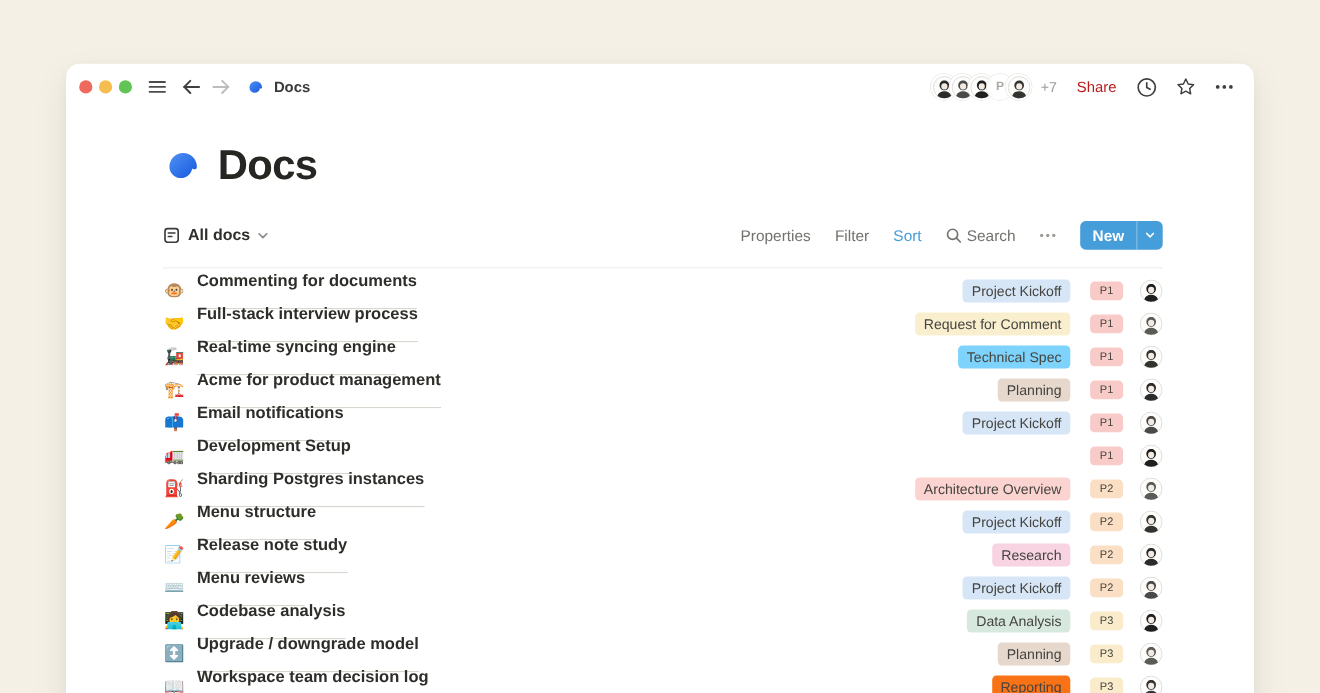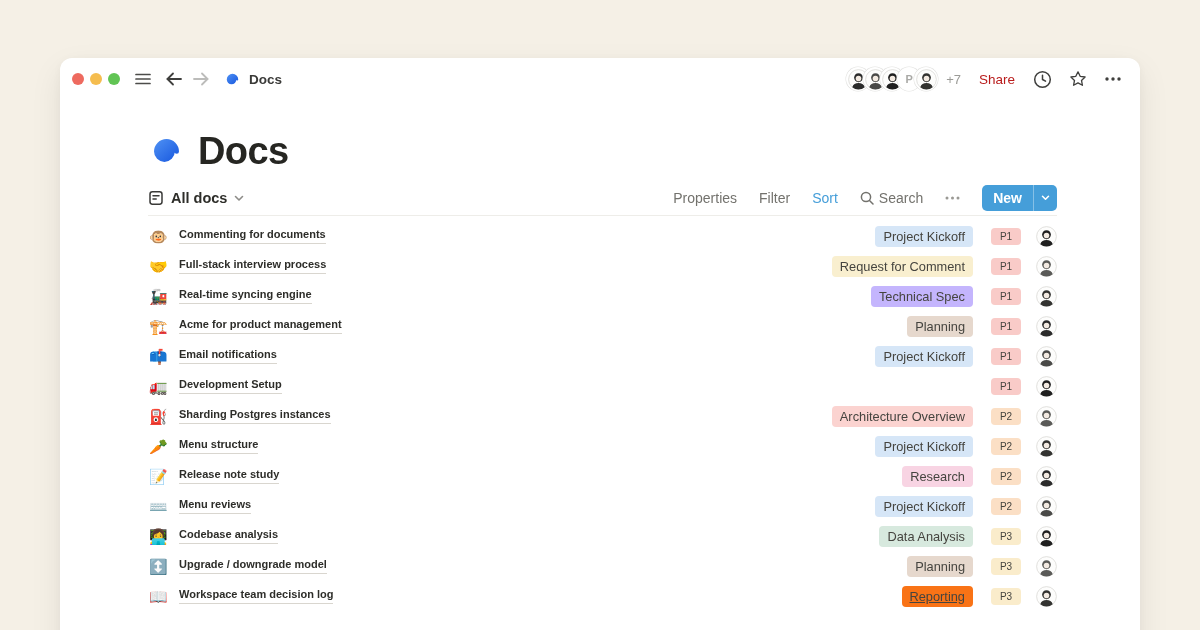"All docs" .viewbar { margin-top: 12px -> 28px; padding-bottom: 4px -> 16px }
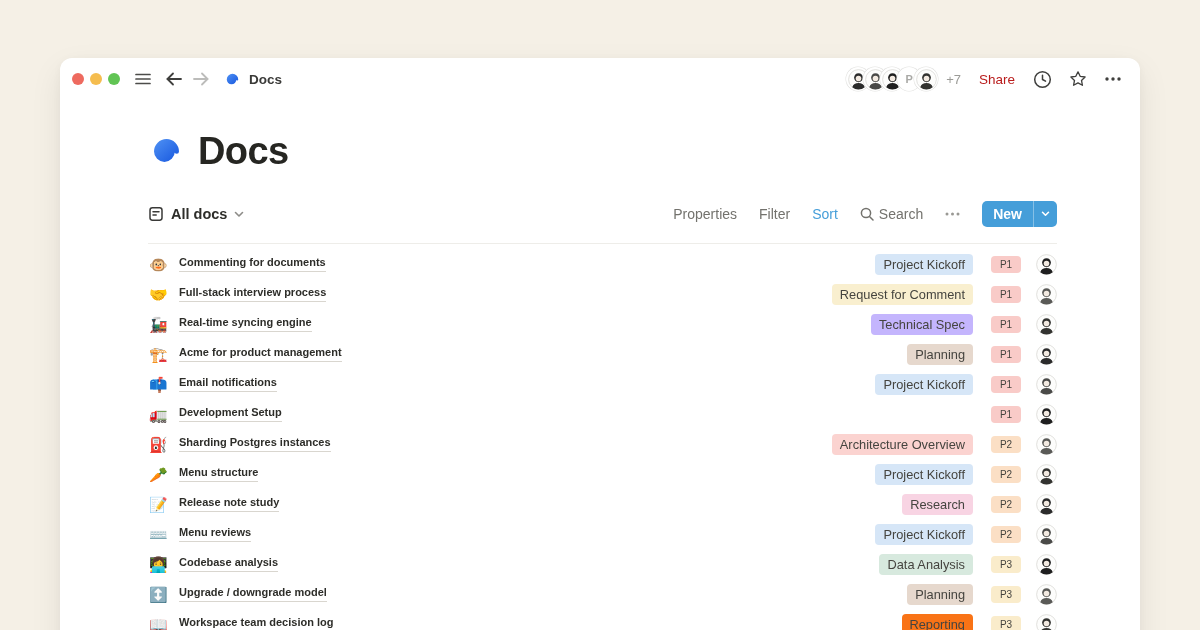"Commenting for documents" .doc-title { font-size: 11px -> 15px; padding-bottom: 2px -> 15px }
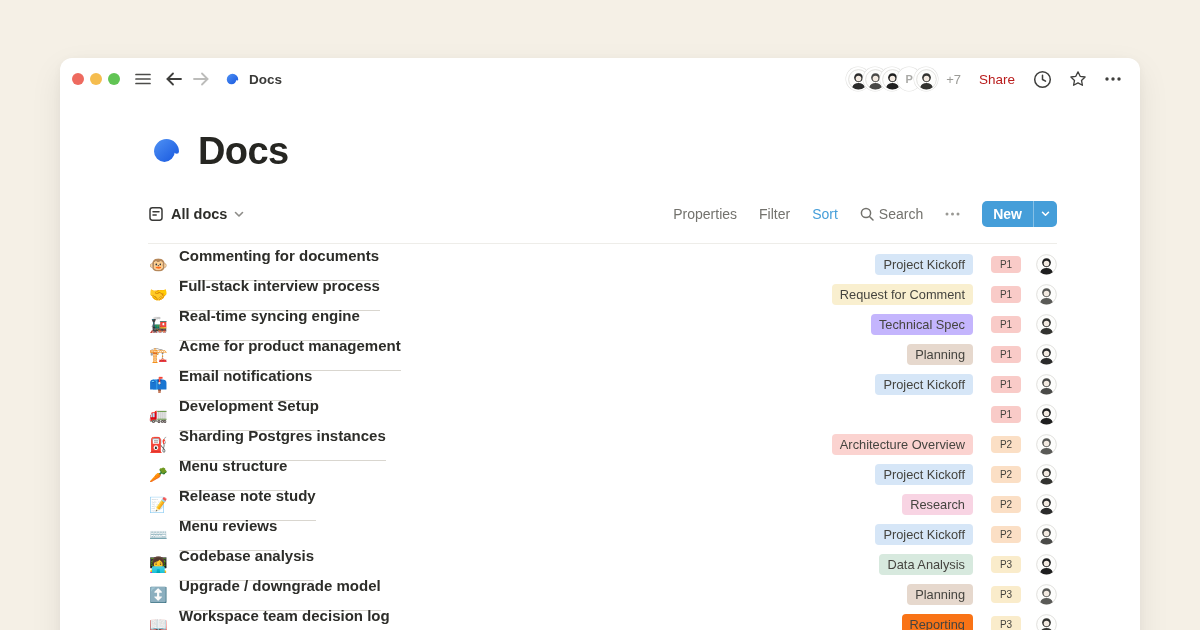"Technical Spec" span.tag { background: #c4b5fd -> #7dd3fc }
